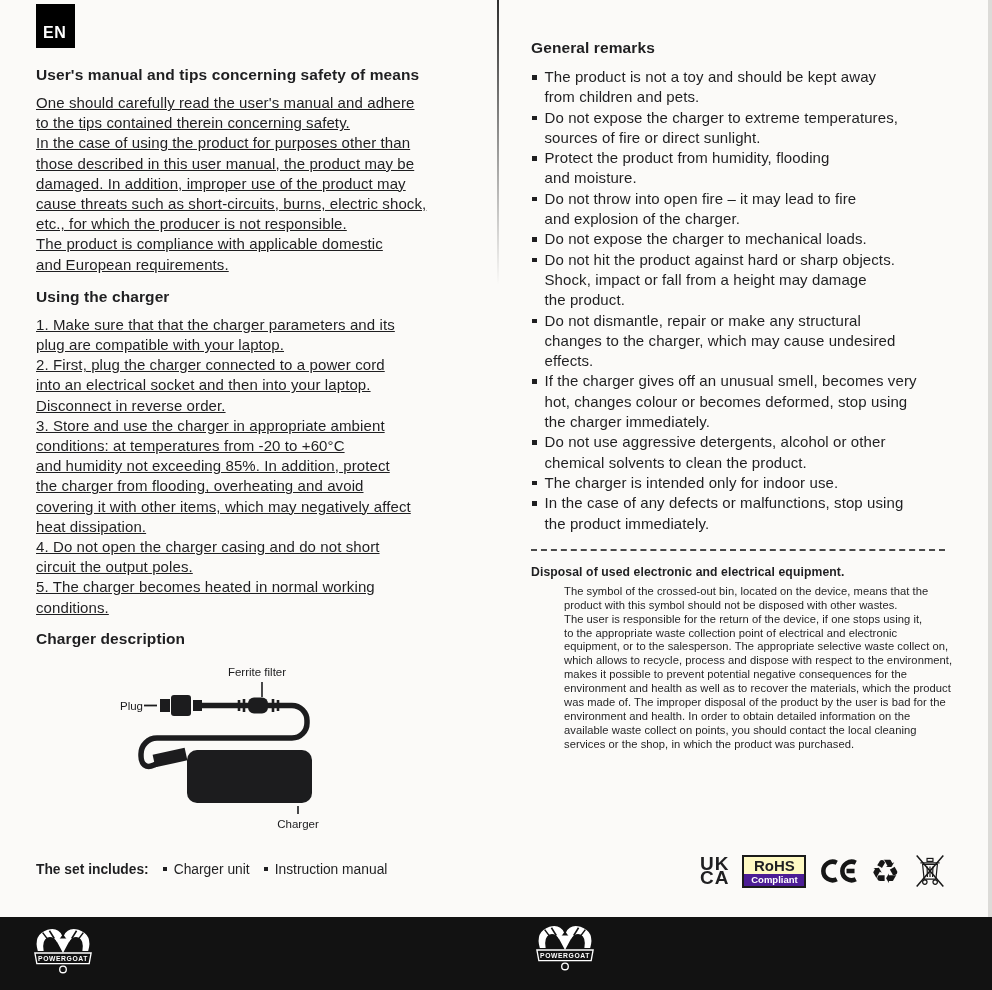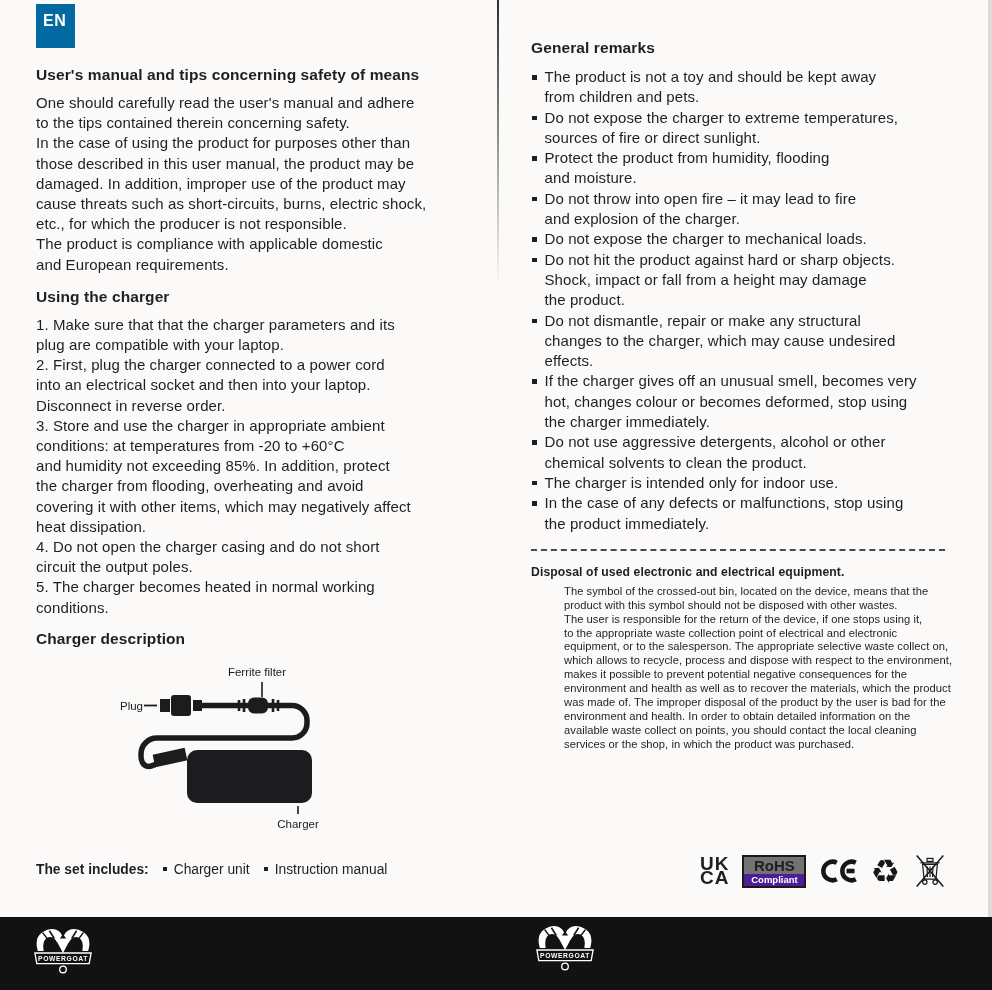"EN" .en-badge { background: #0369a1 -> #000000; padding: 0 0 18px 7px -> 0 0 6px 7px }
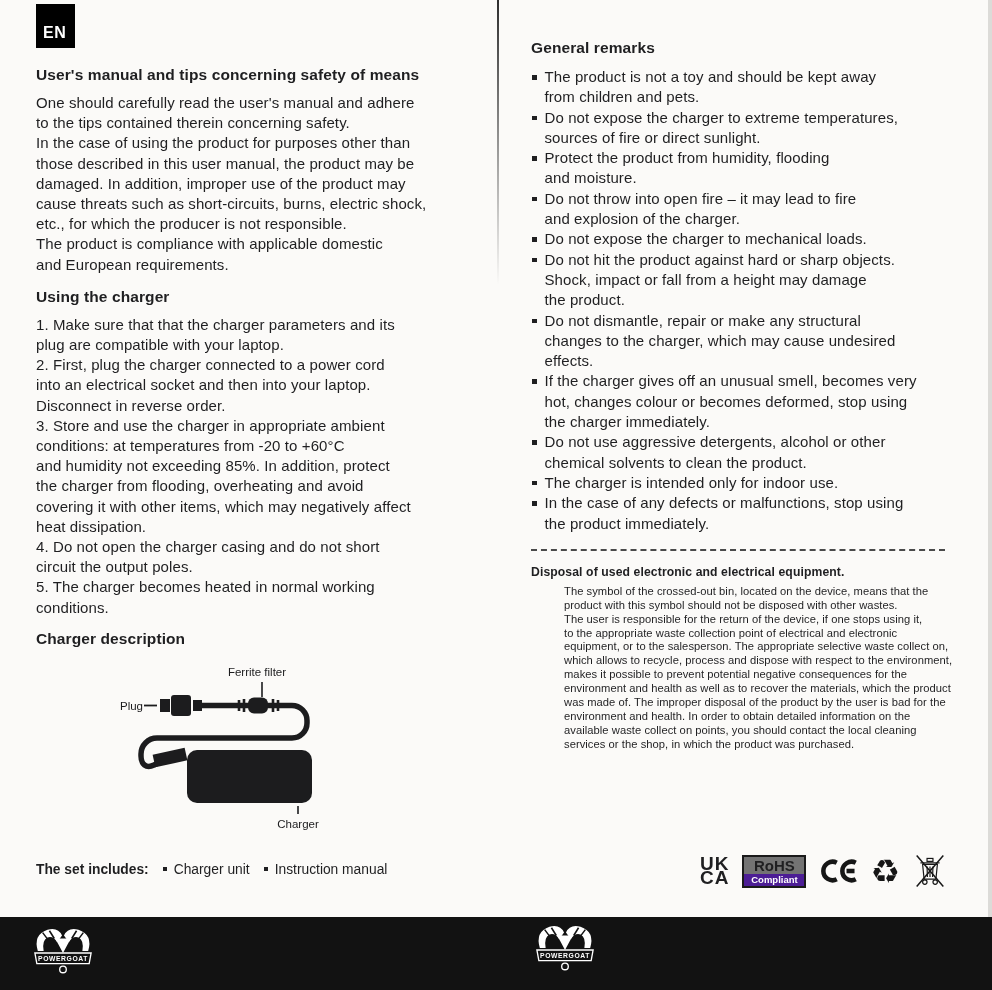"One should carefully read the" .body-text { text-decoration: none -> underline }
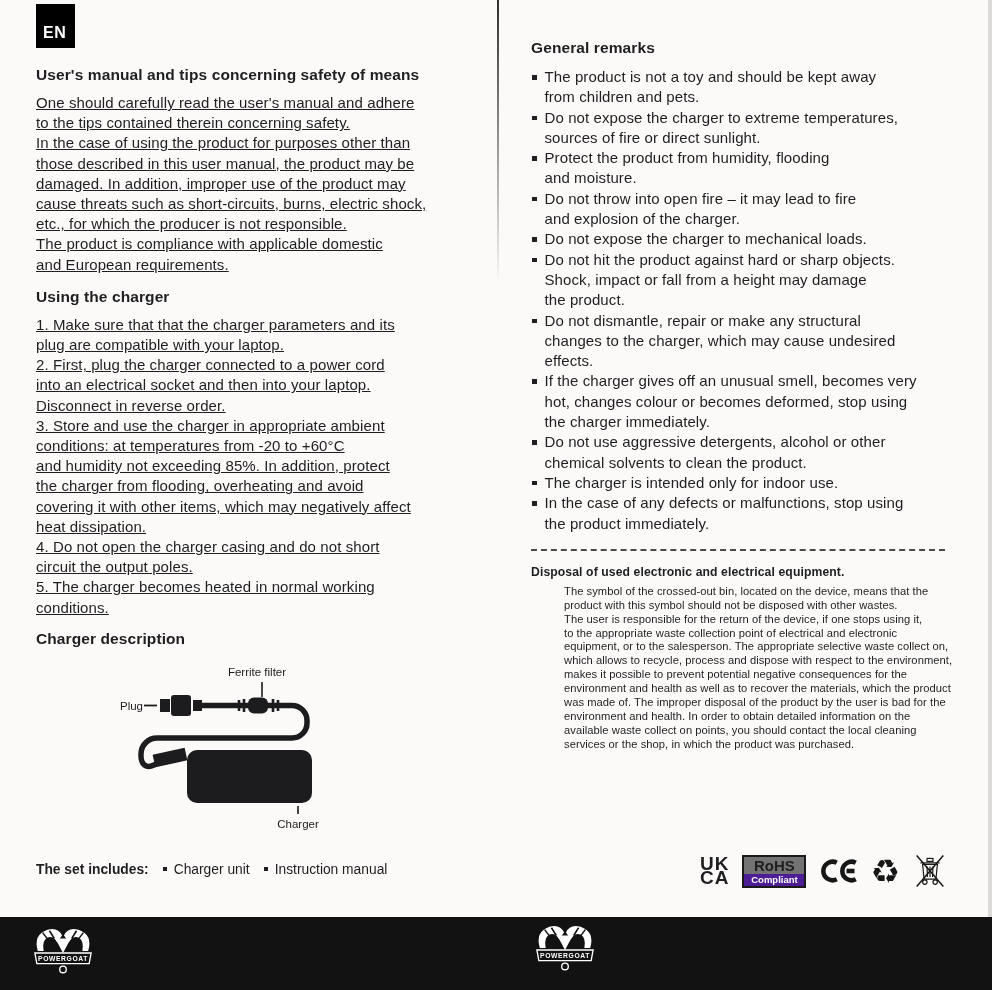"RoHS" .rohs .t { background: #737373 -> #fef9c3 }
